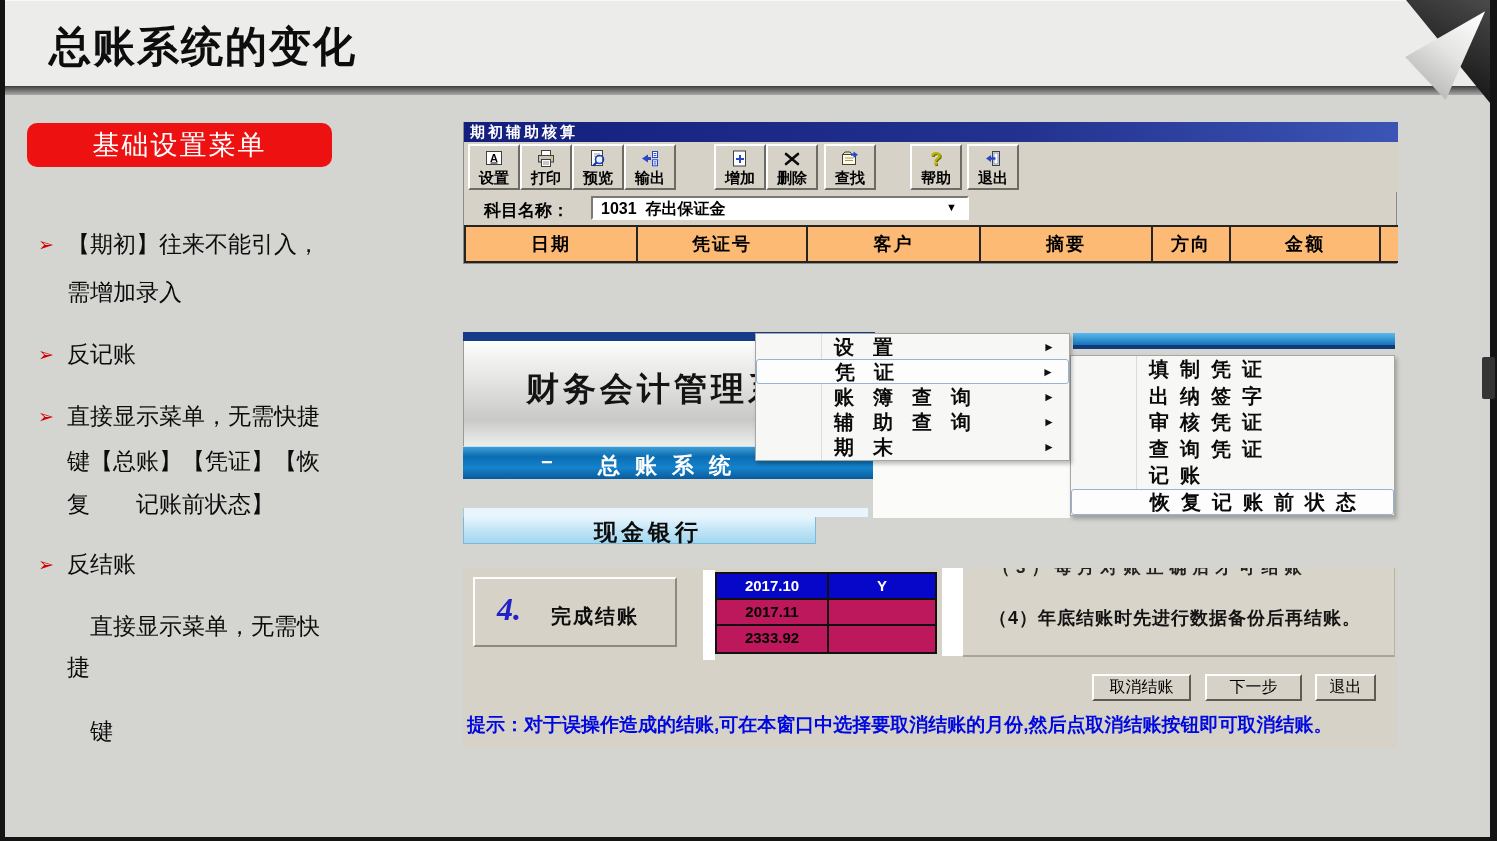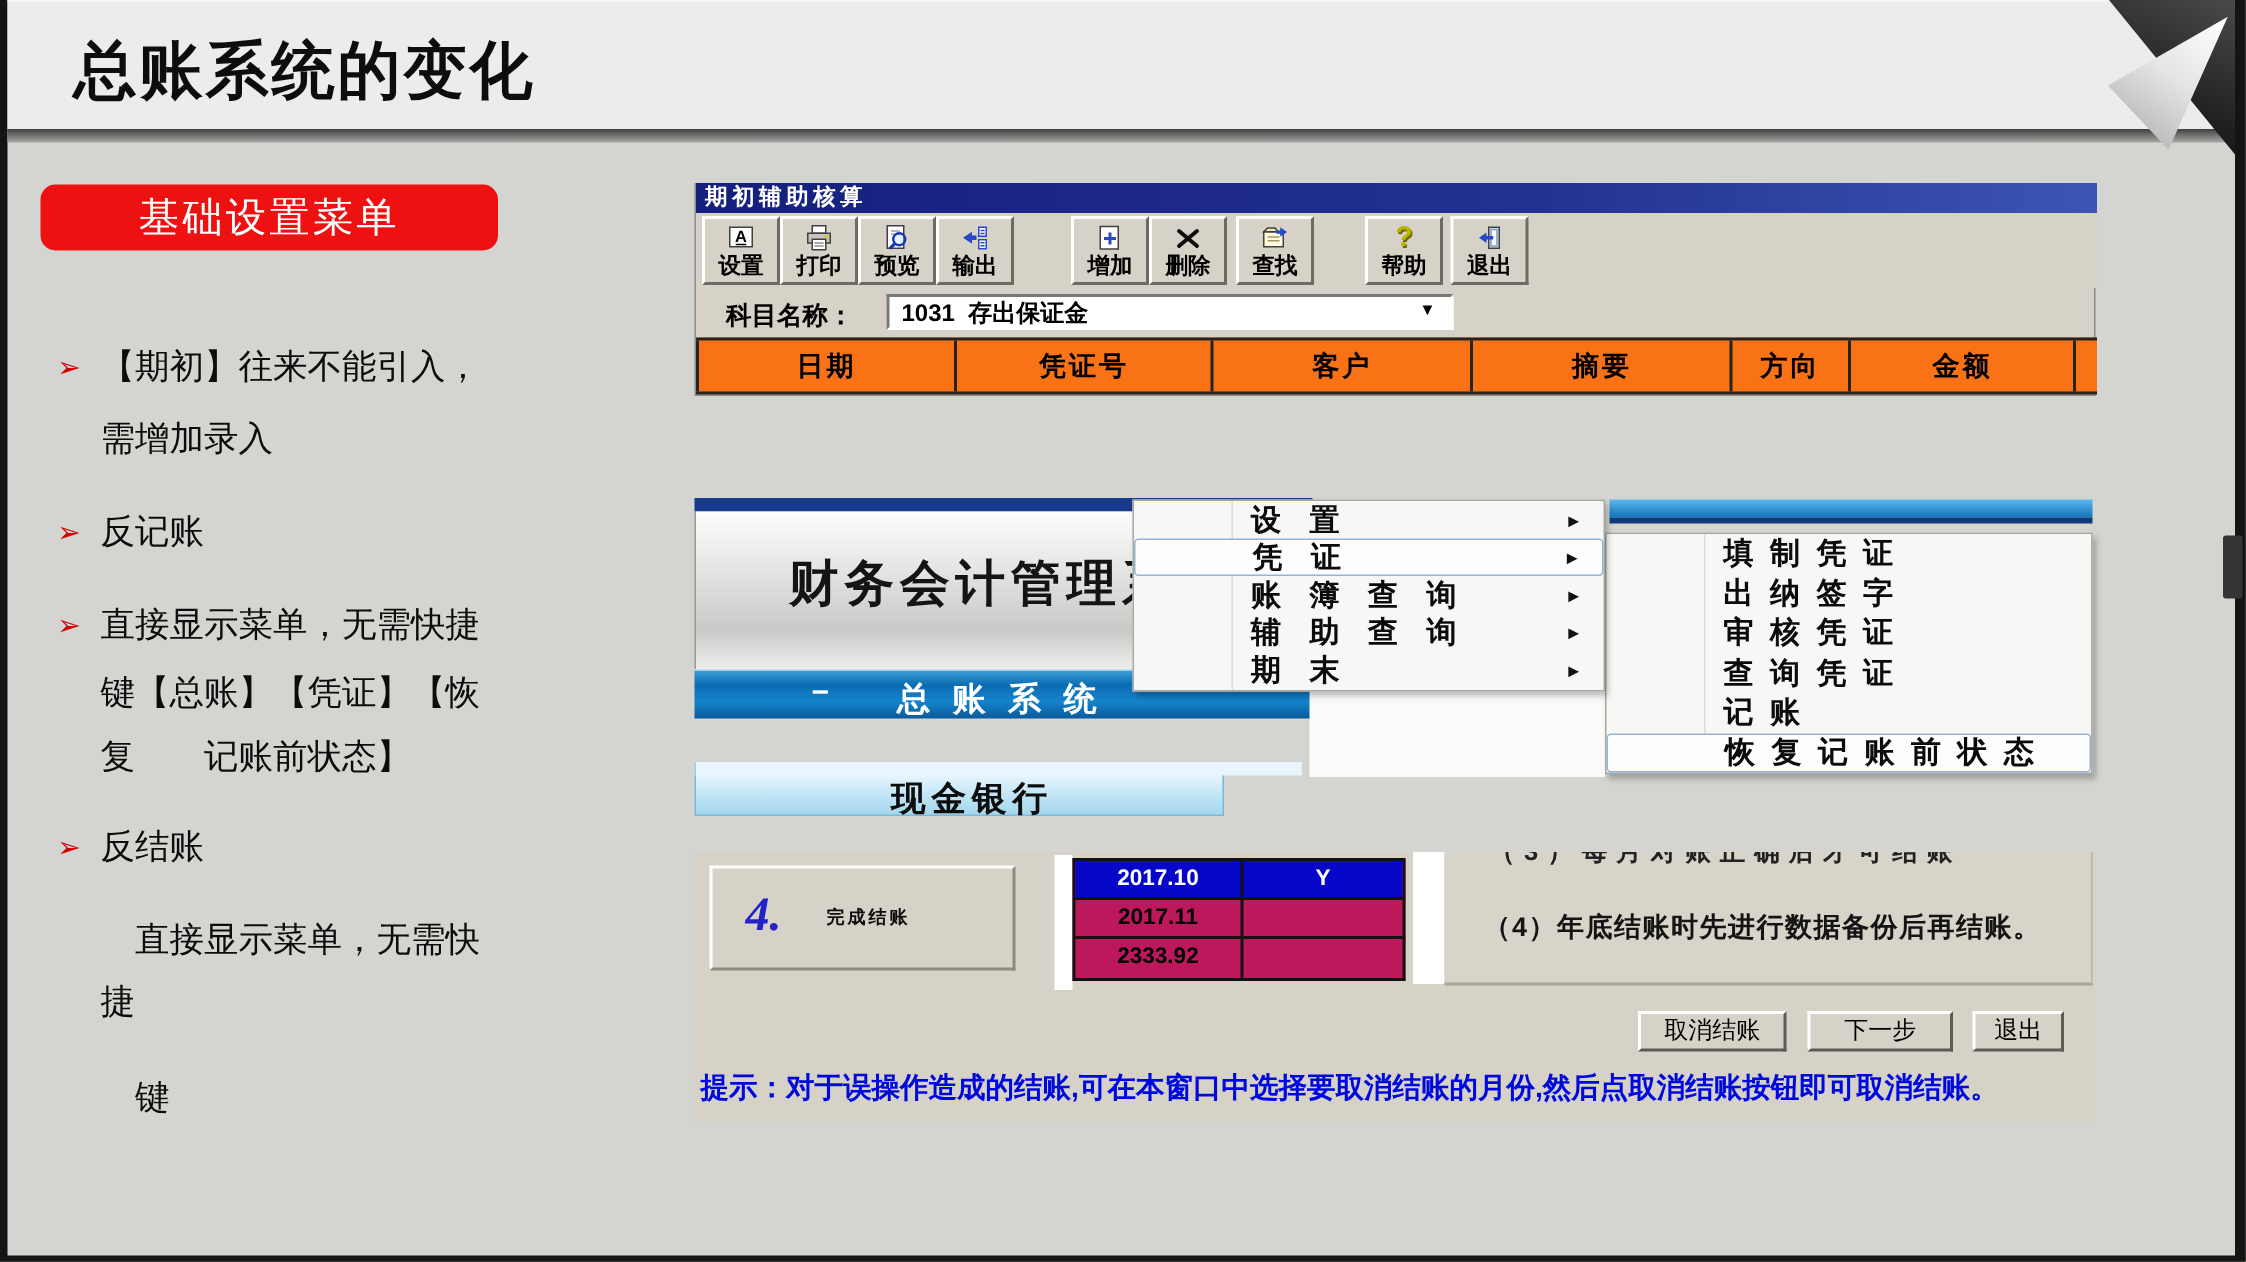"日期" .s1-grid { background: #f97316 -> #fdba74; justify-content: space-between -> none }
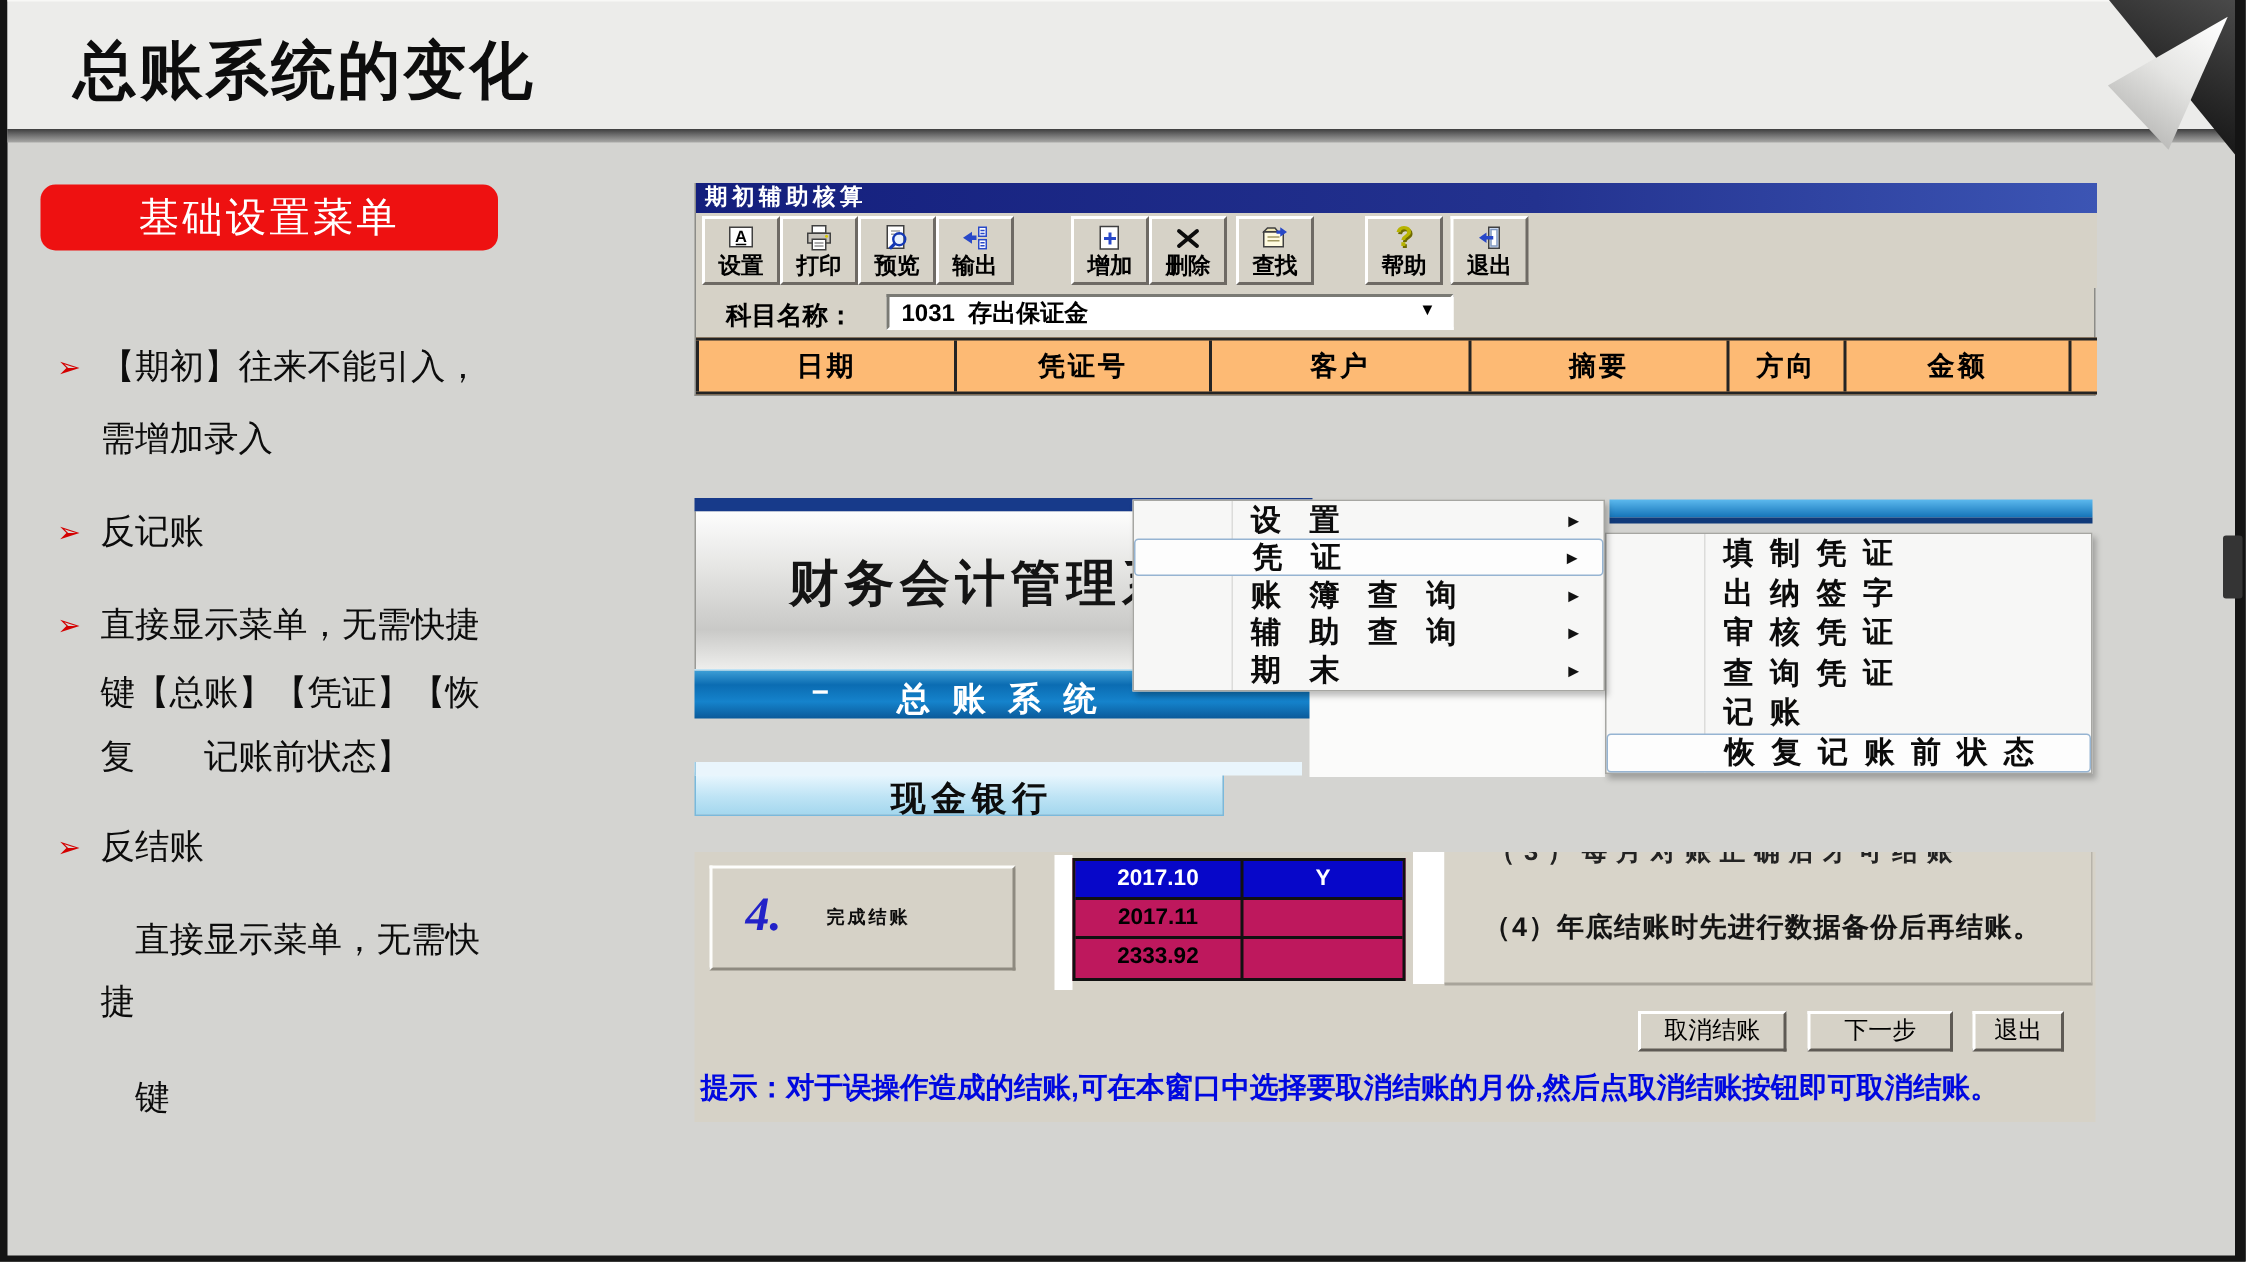"完成结账" .step-lbl { font-size: 12px -> 20px }
